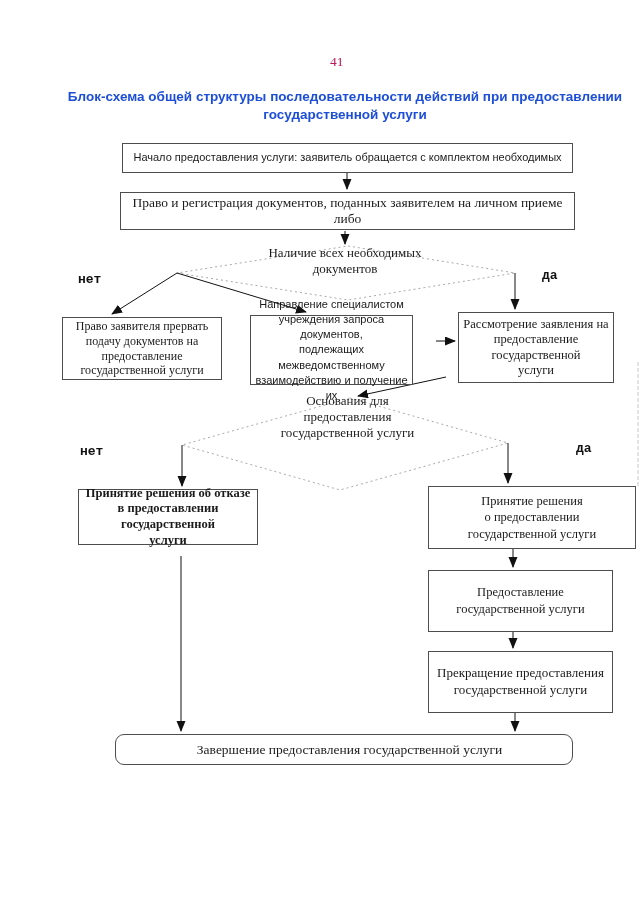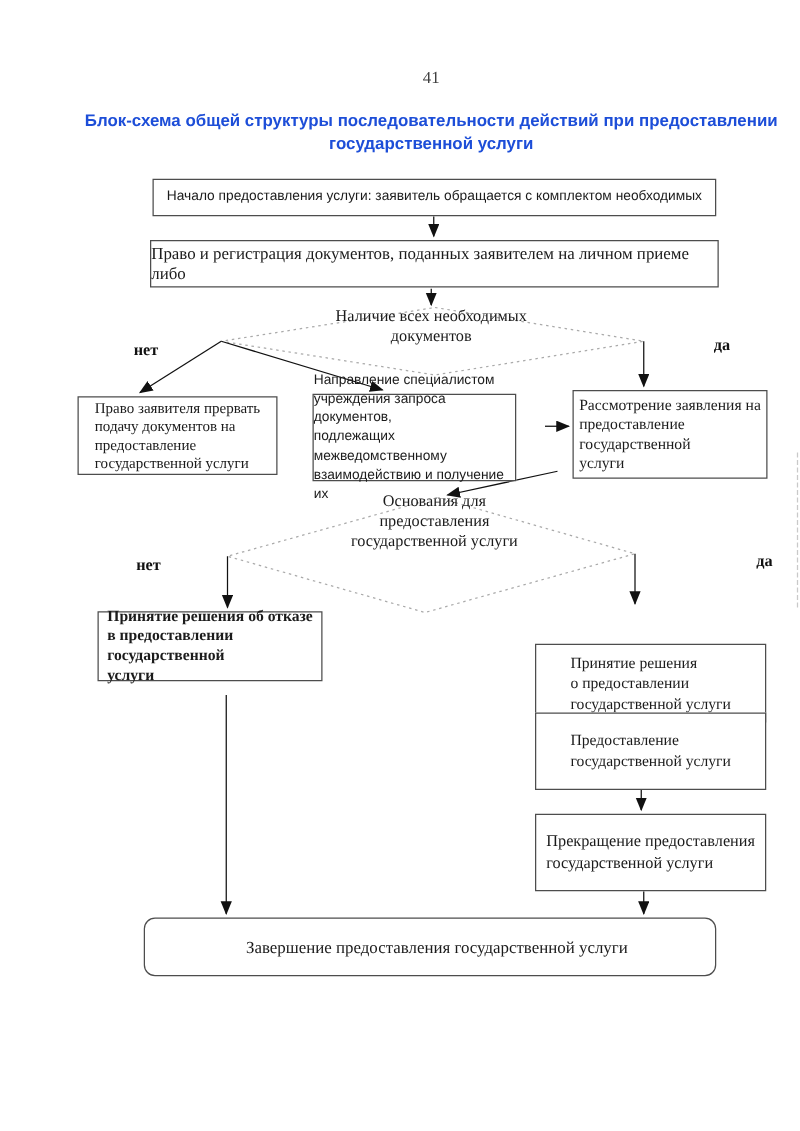"41" #page-num { color: #404040 -> #be185d; text-align: center -> left }
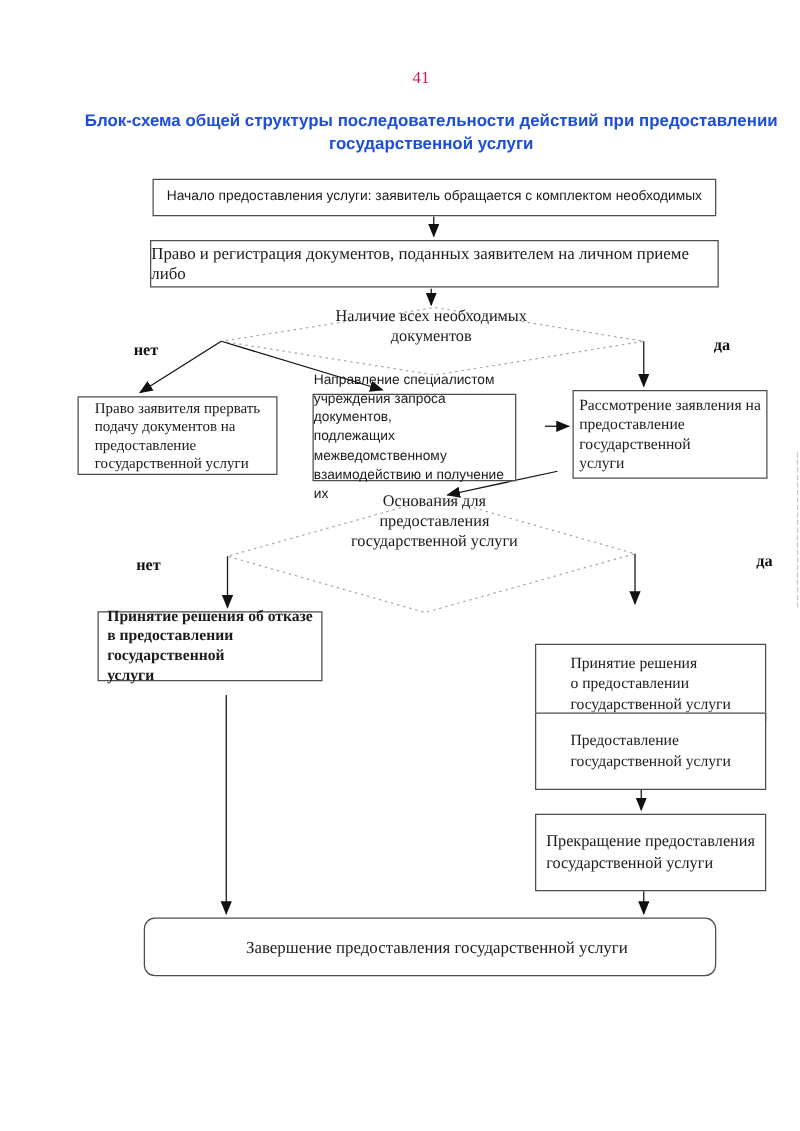"Начало предоставления услуги: заявитель" .node { text-align: left -> center }
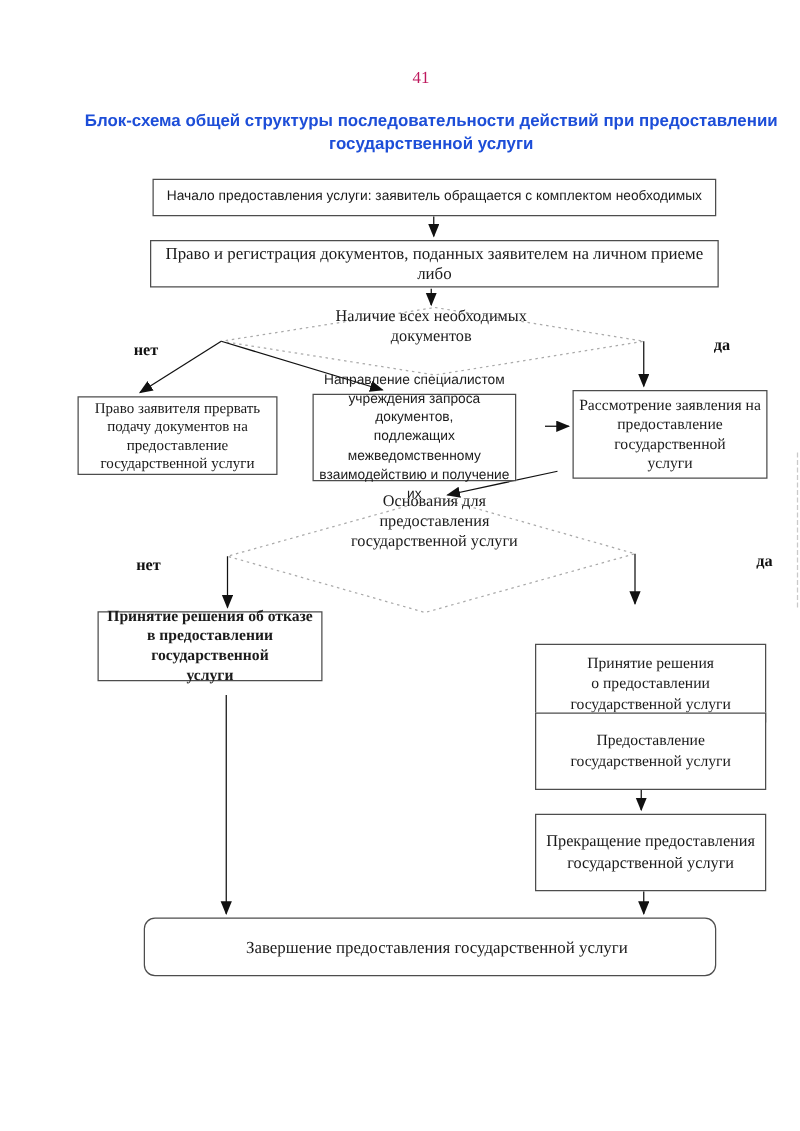"нет" .branch-label { font-family: Liberation Serif, serif -> Liberation Mono, monospace; margin-left: 29px -> none }
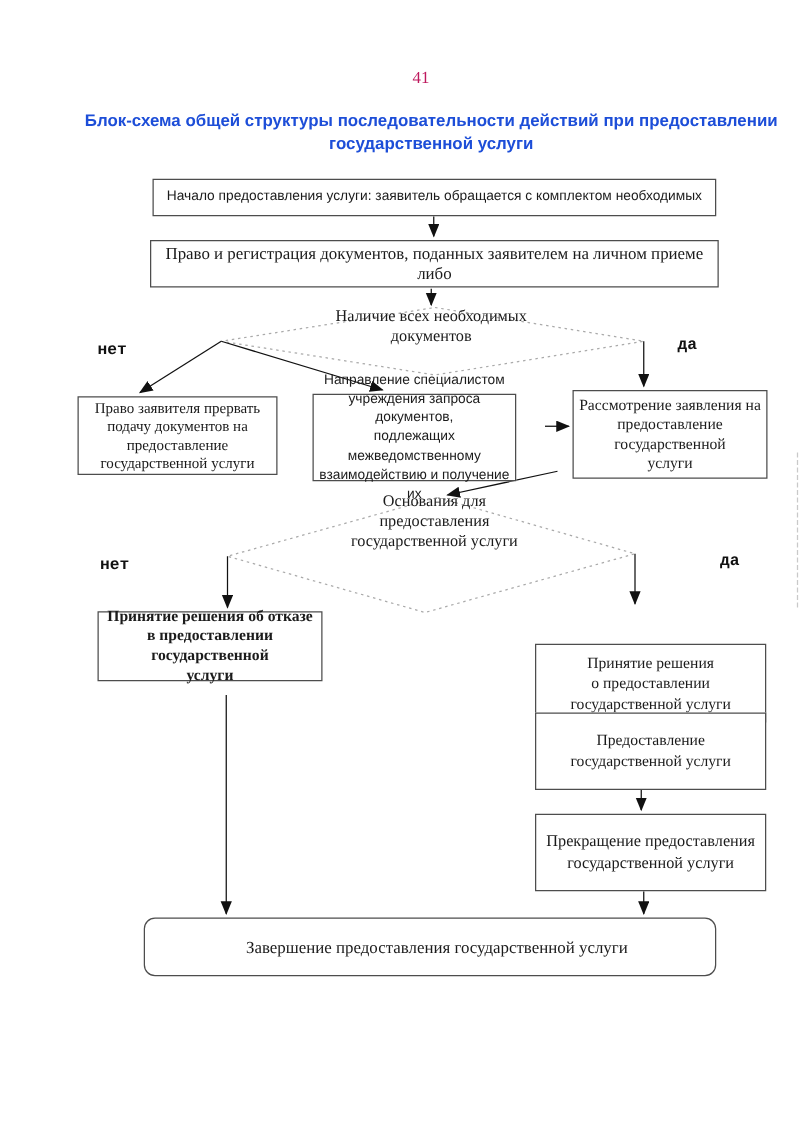"Принятие решения" #node-approval { margin-top: 29px -> none; width: 185px -> 208px }
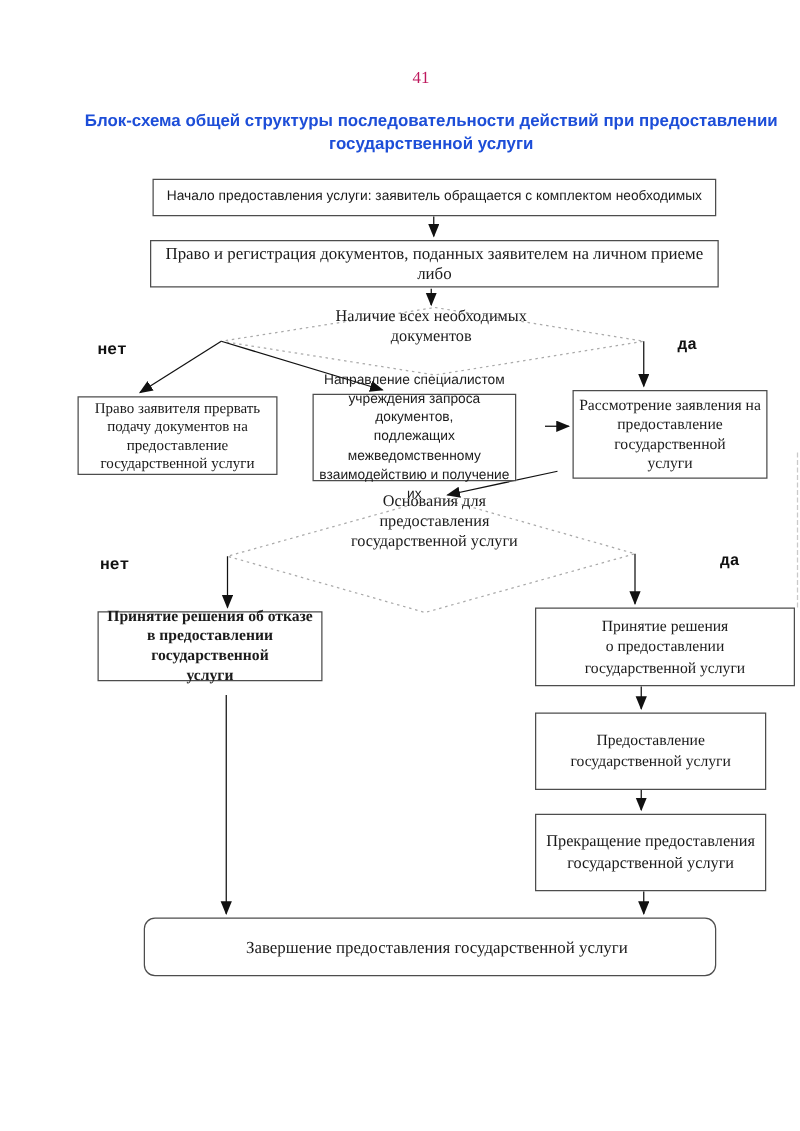"Завершение предоставления" #node-completion { height: 47px -> 31px }
